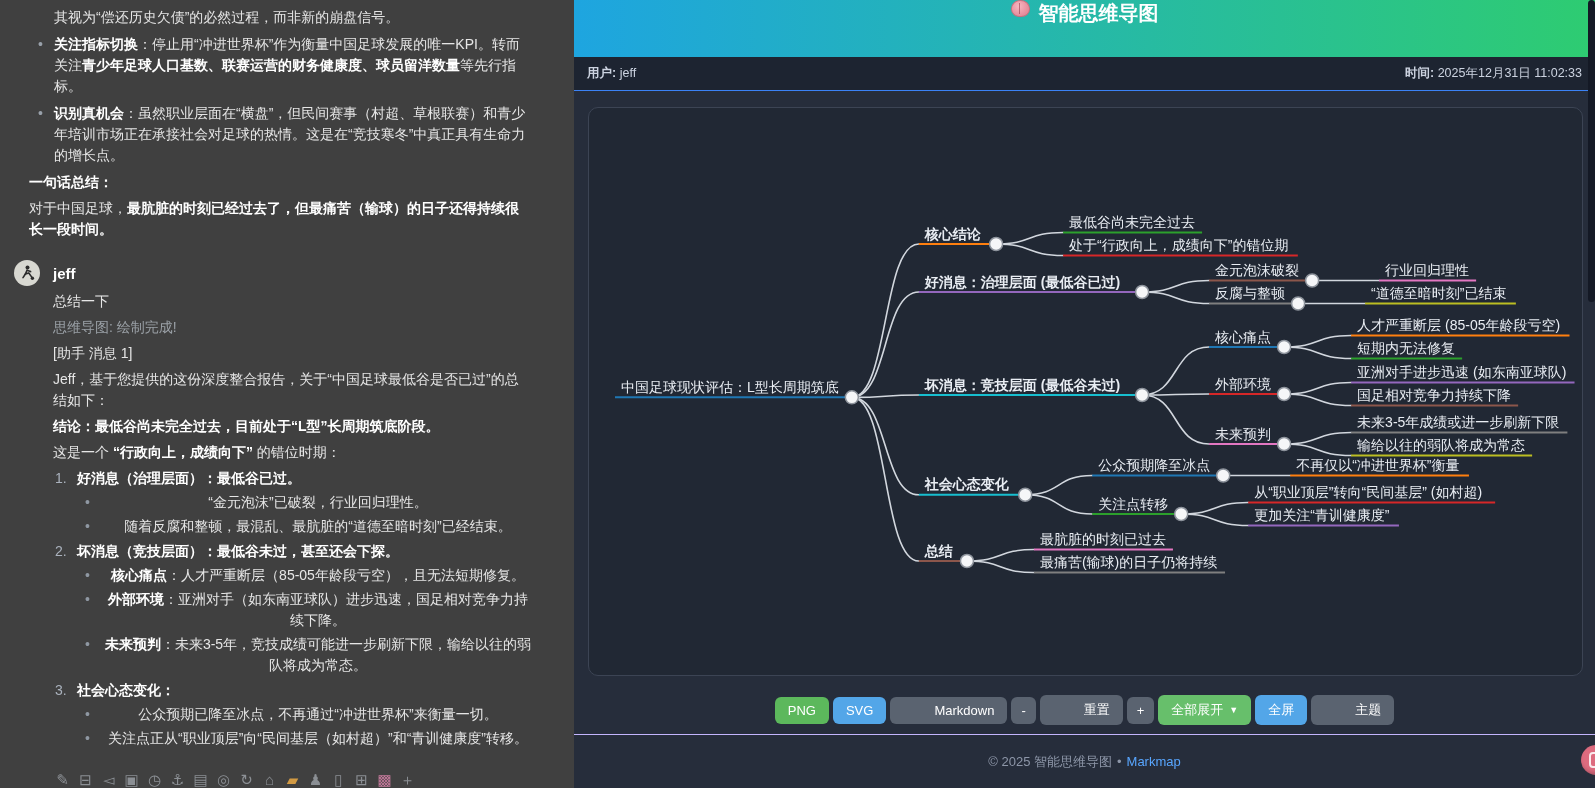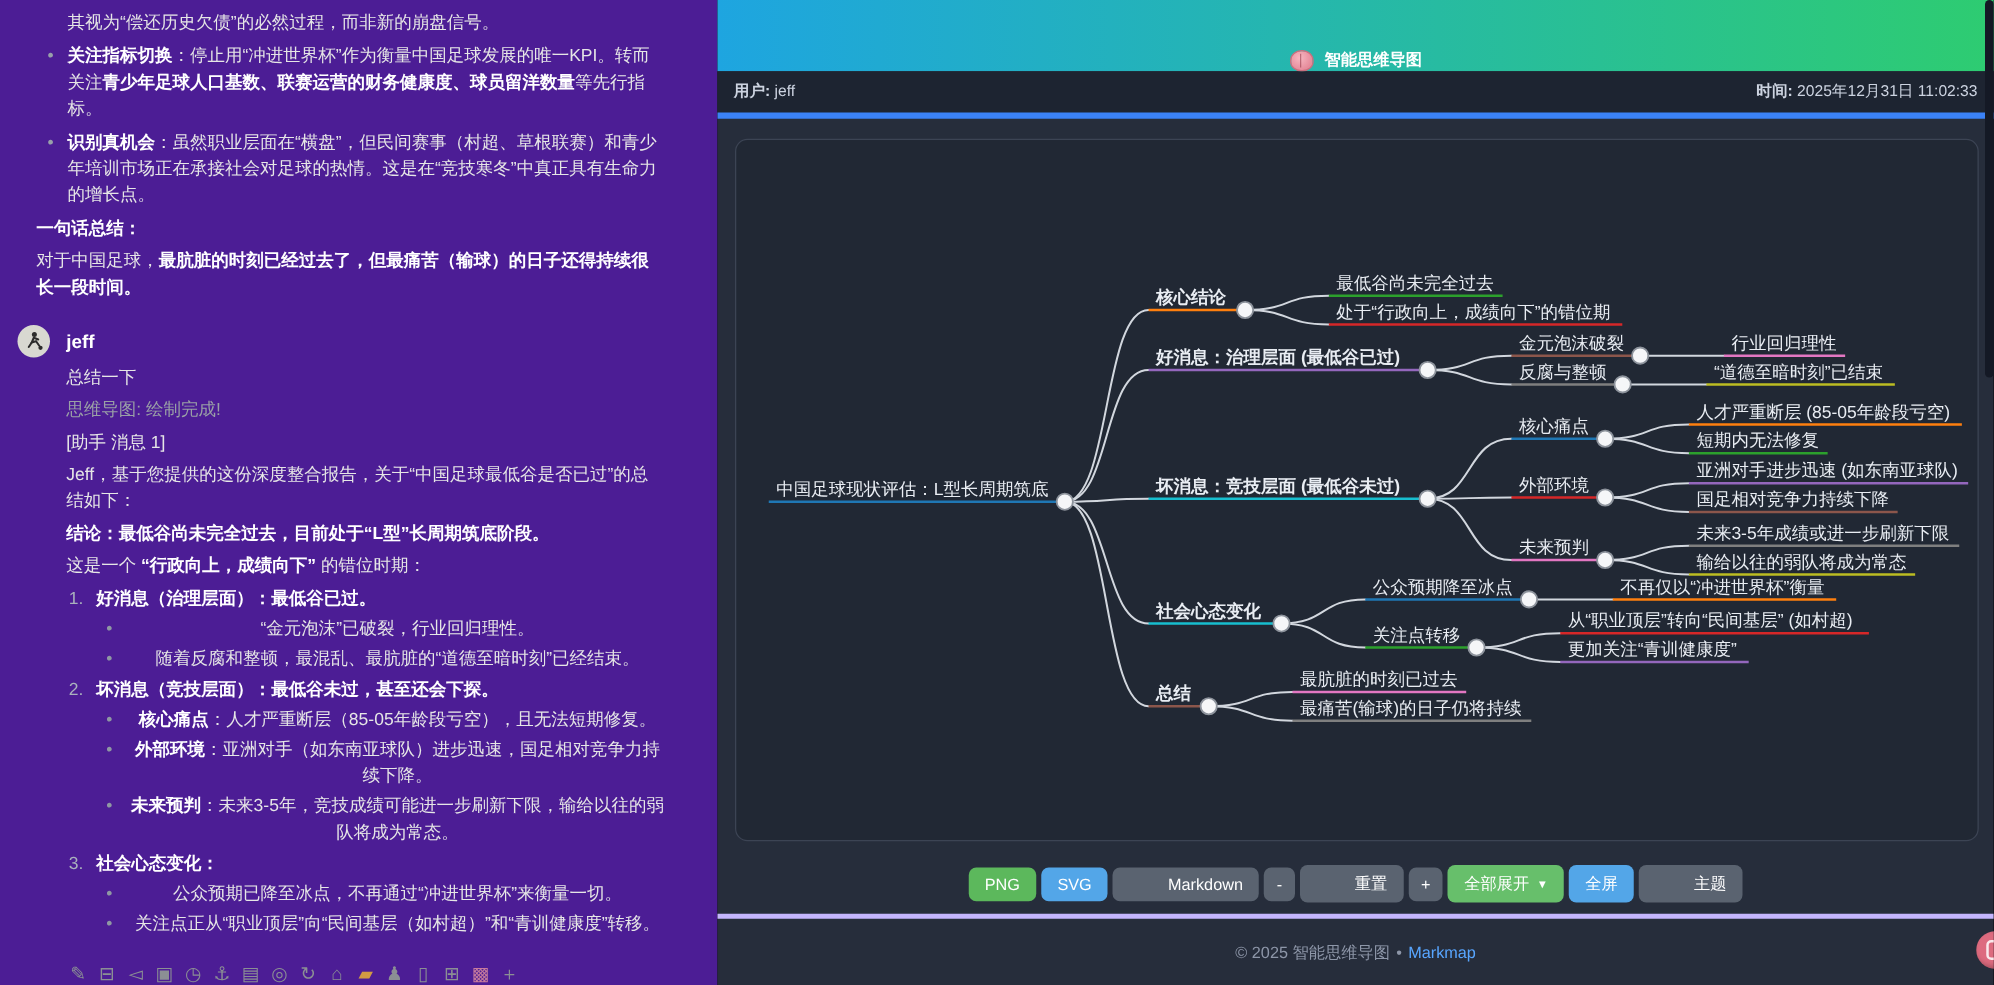"其视为“偿还历史欠债”的必然过程，而非新的崩盘信号。" .chat-panel { background: #4c1d95 -> #404040 }
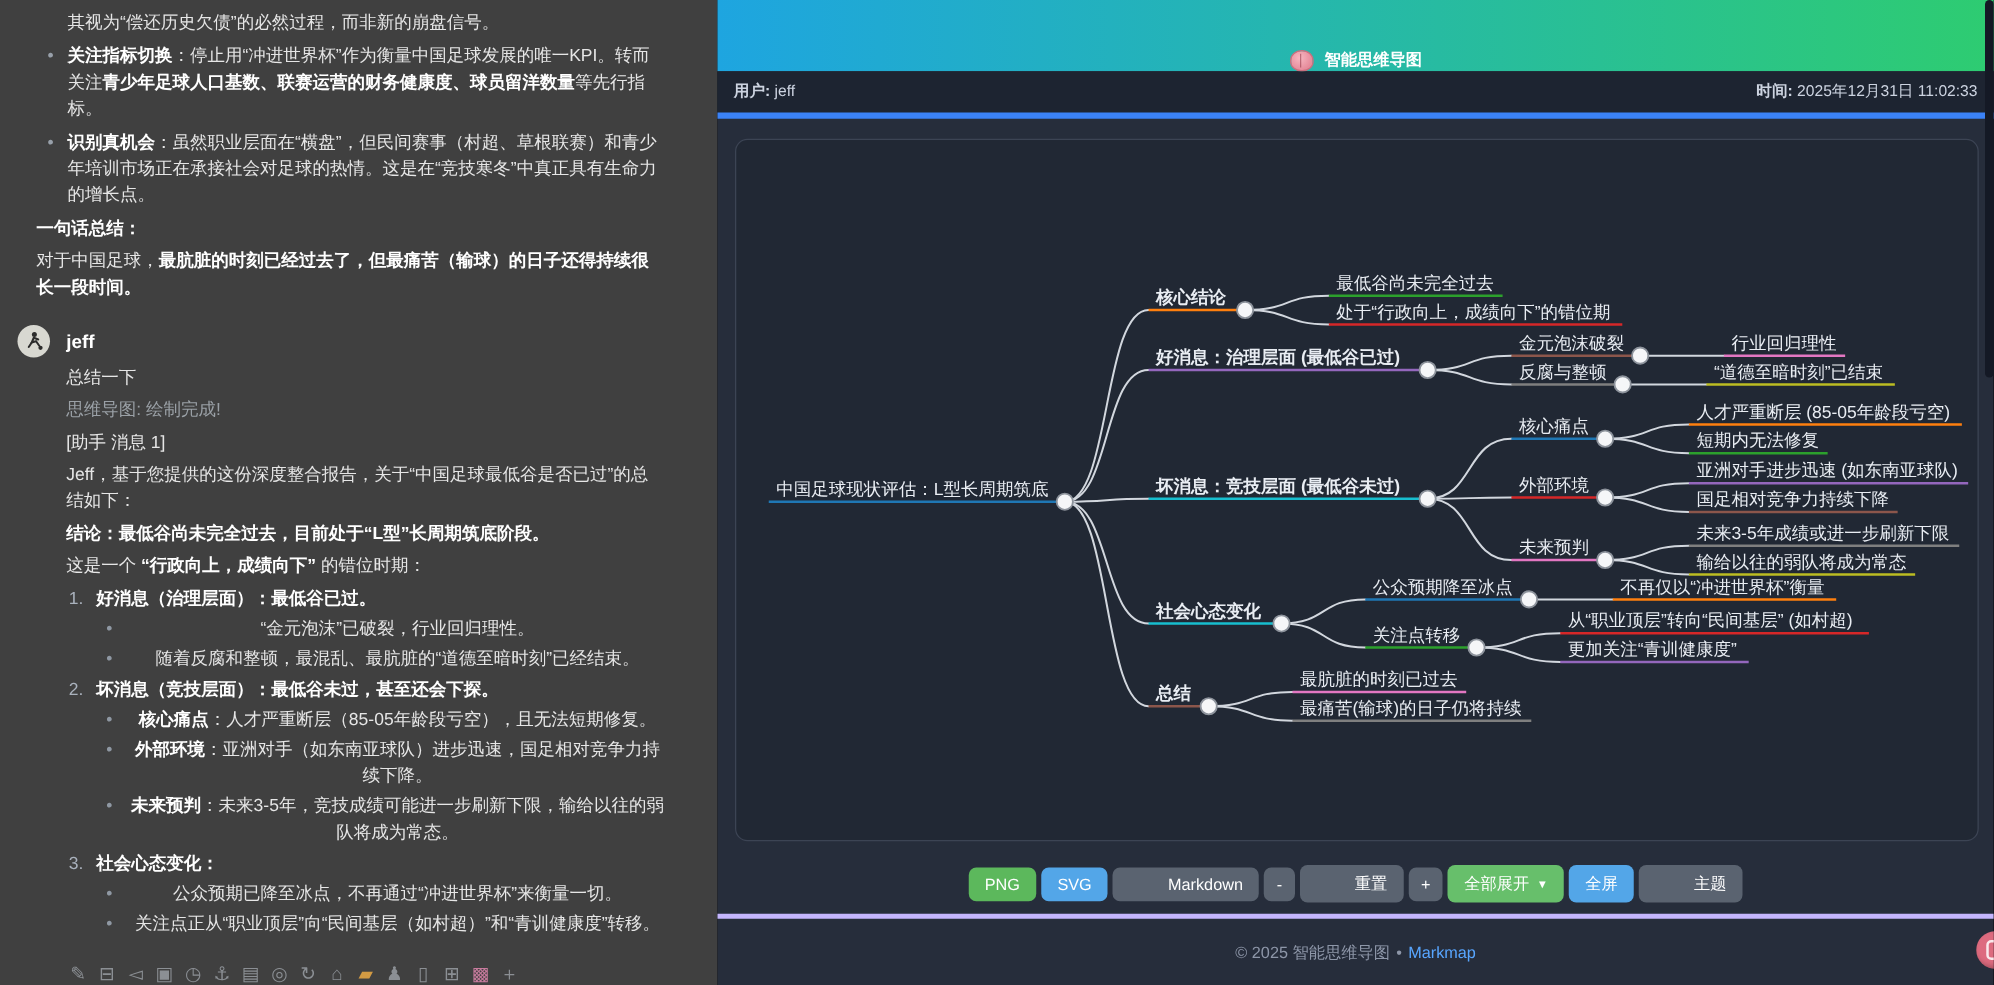"智能思维导图" .map-header { align-items: flex-end -> flex-start; font-size: 13px -> 20px }
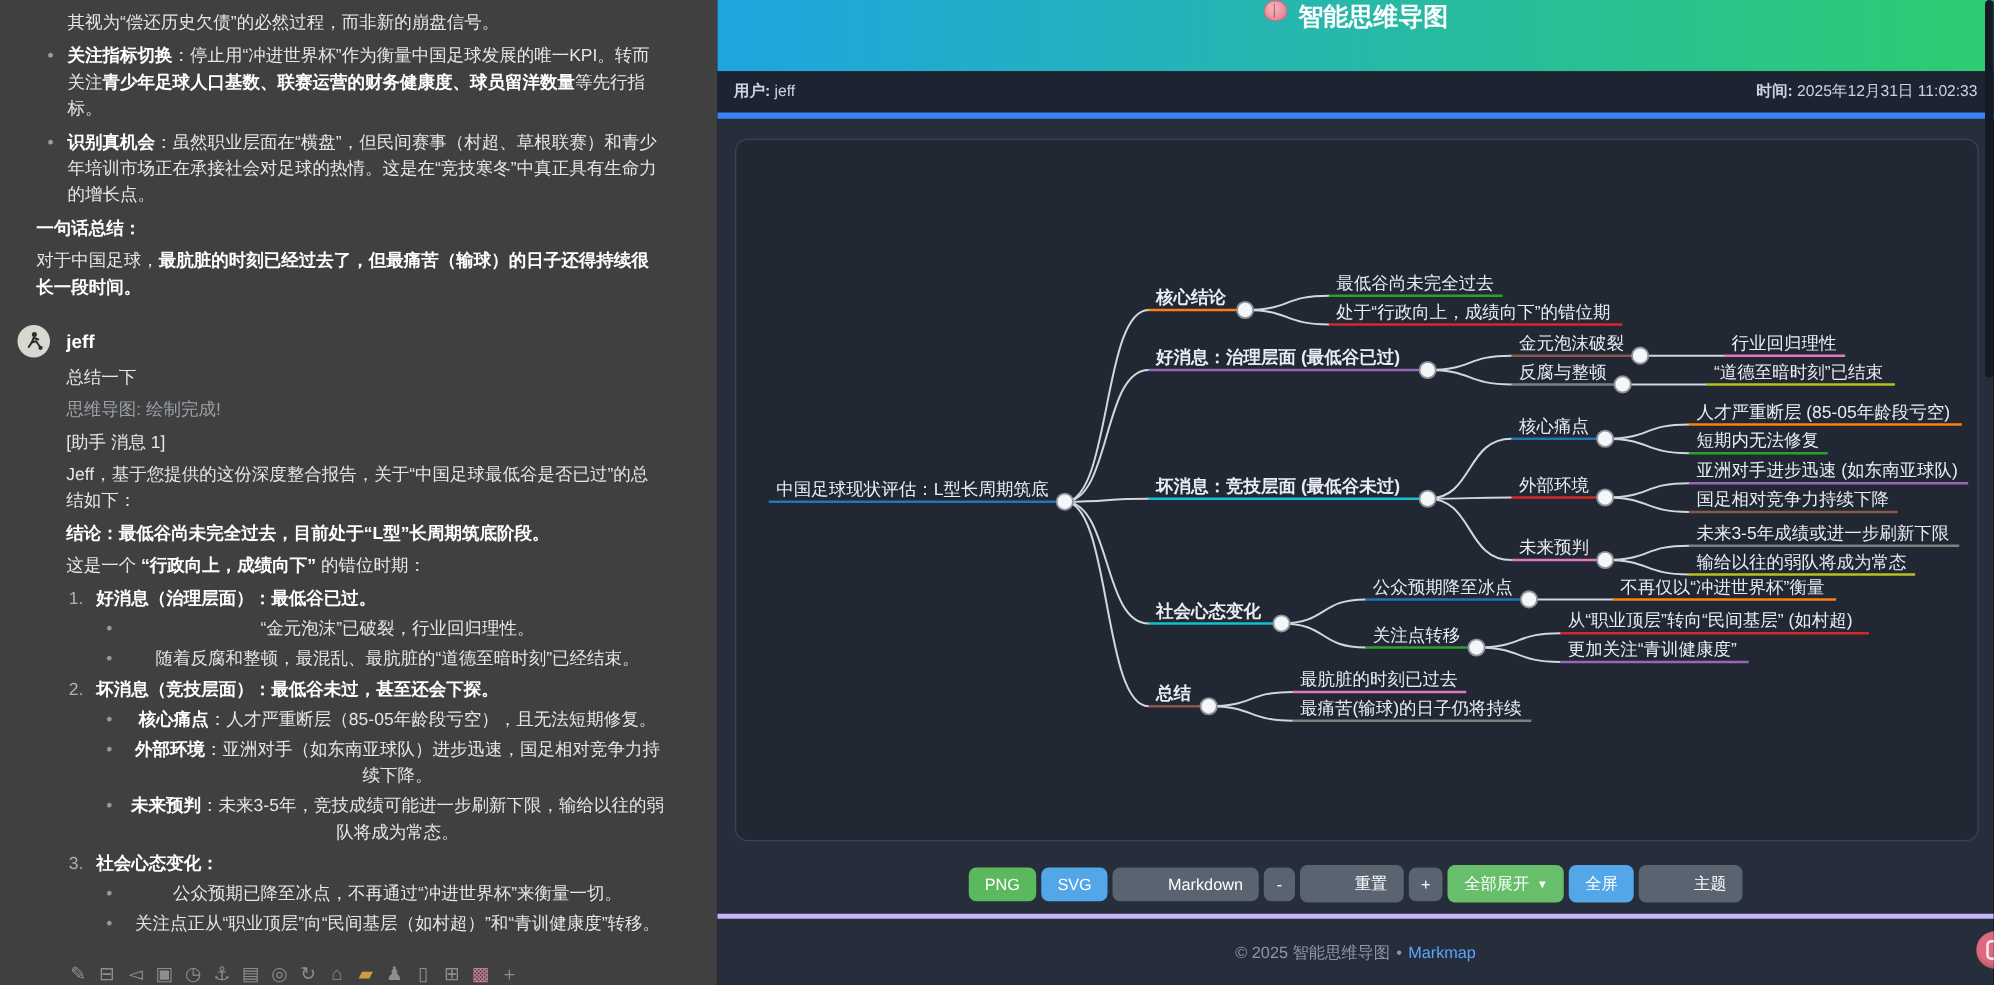"用户: jeff" .info-bar { border-bottom: 5px solid #3b82f6 -> 1px solid #3b82f6 }
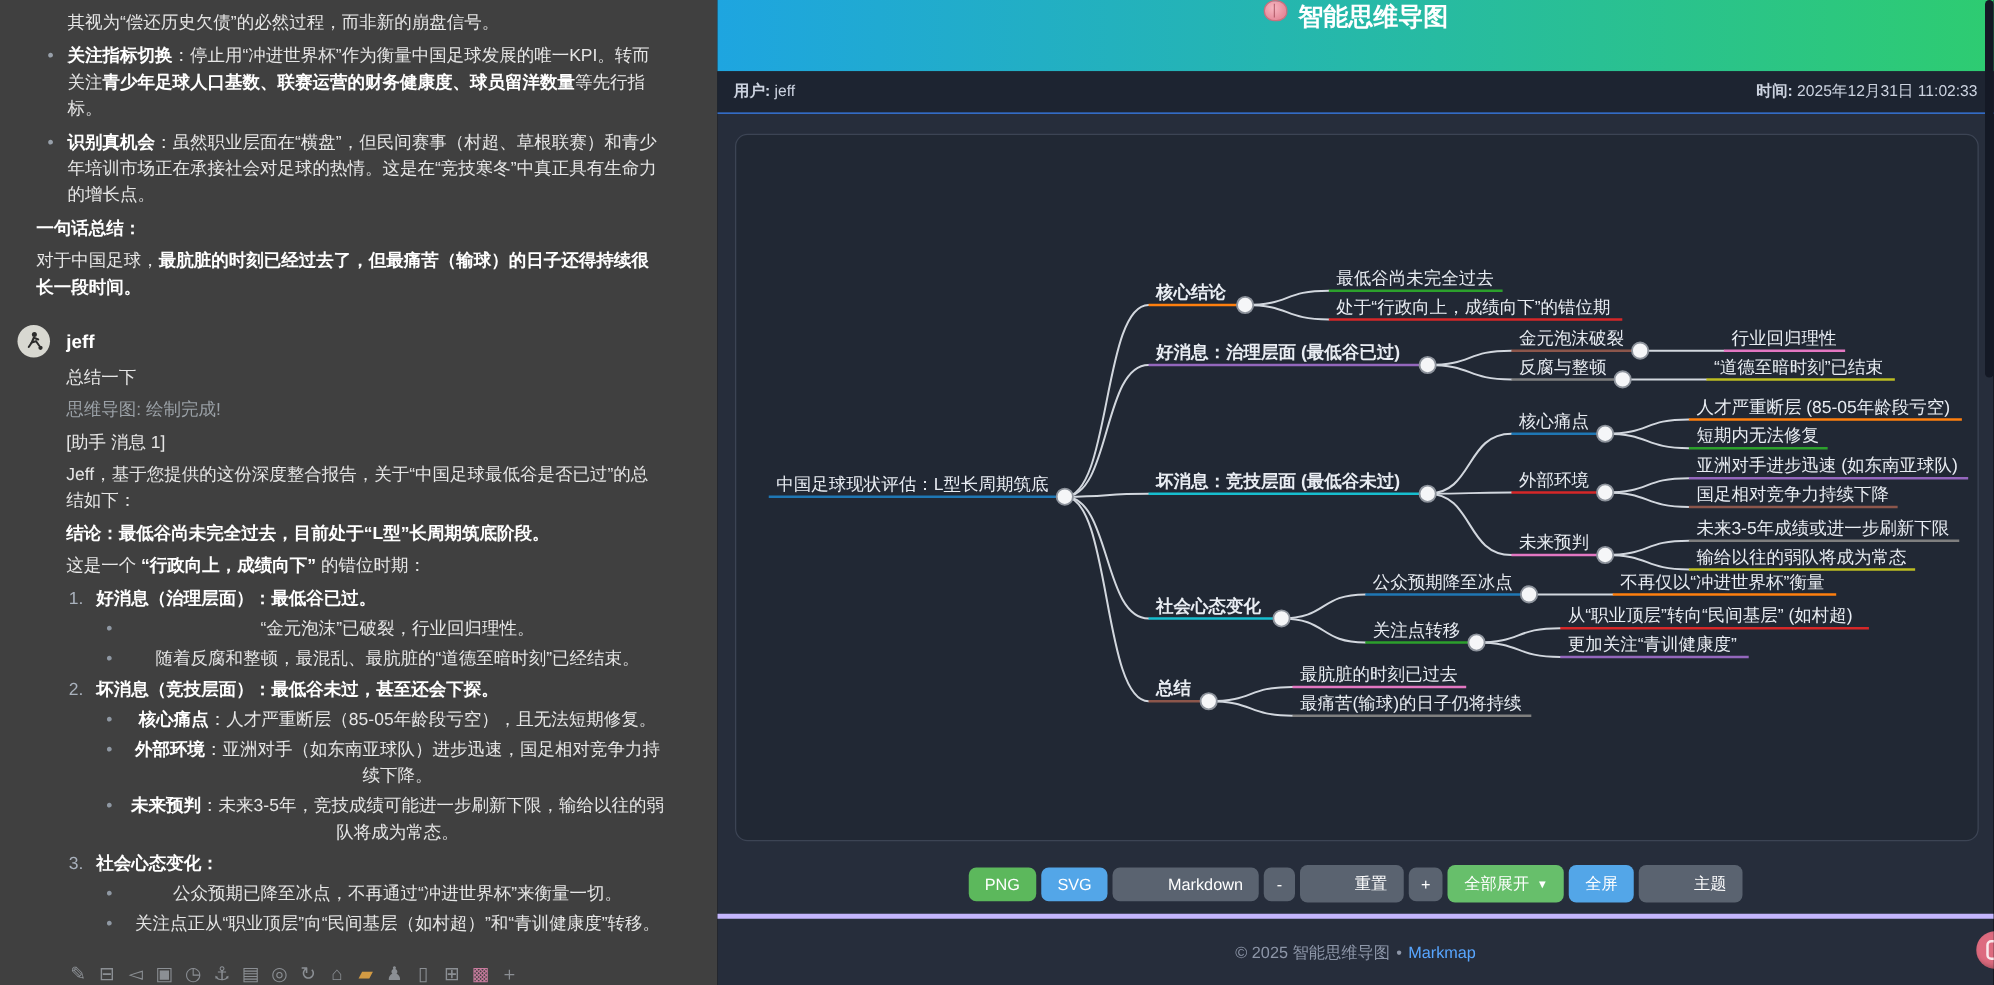"© 2025 智能思维导图" .map-footer { border-top: 4px solid #c4b5fd -> 1px solid #c4b5fd }
